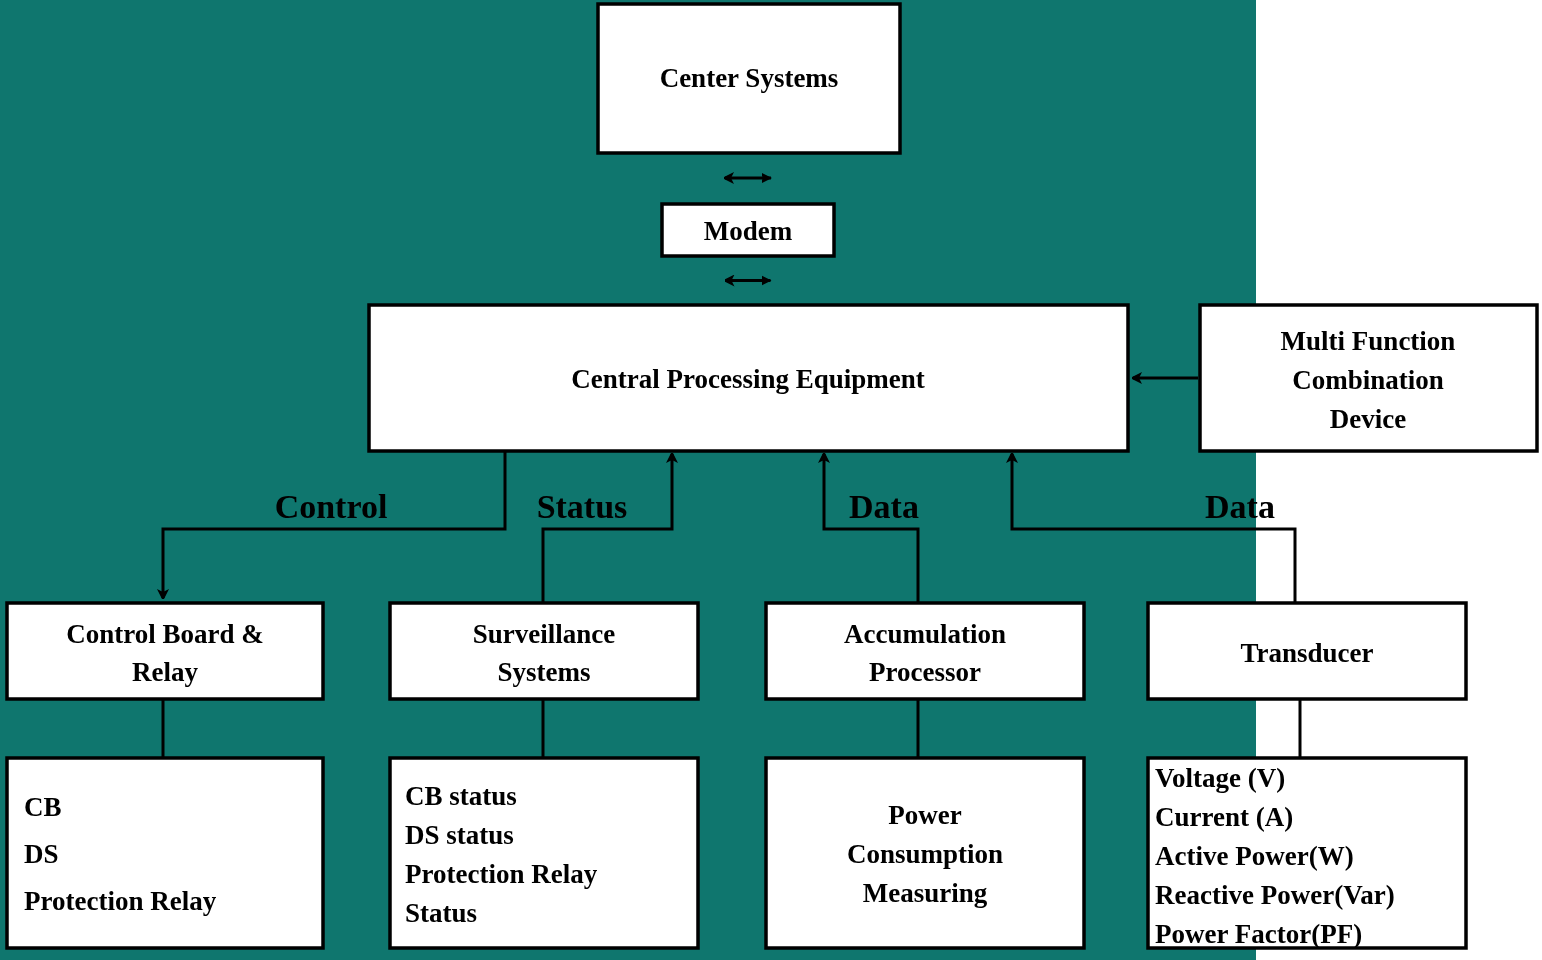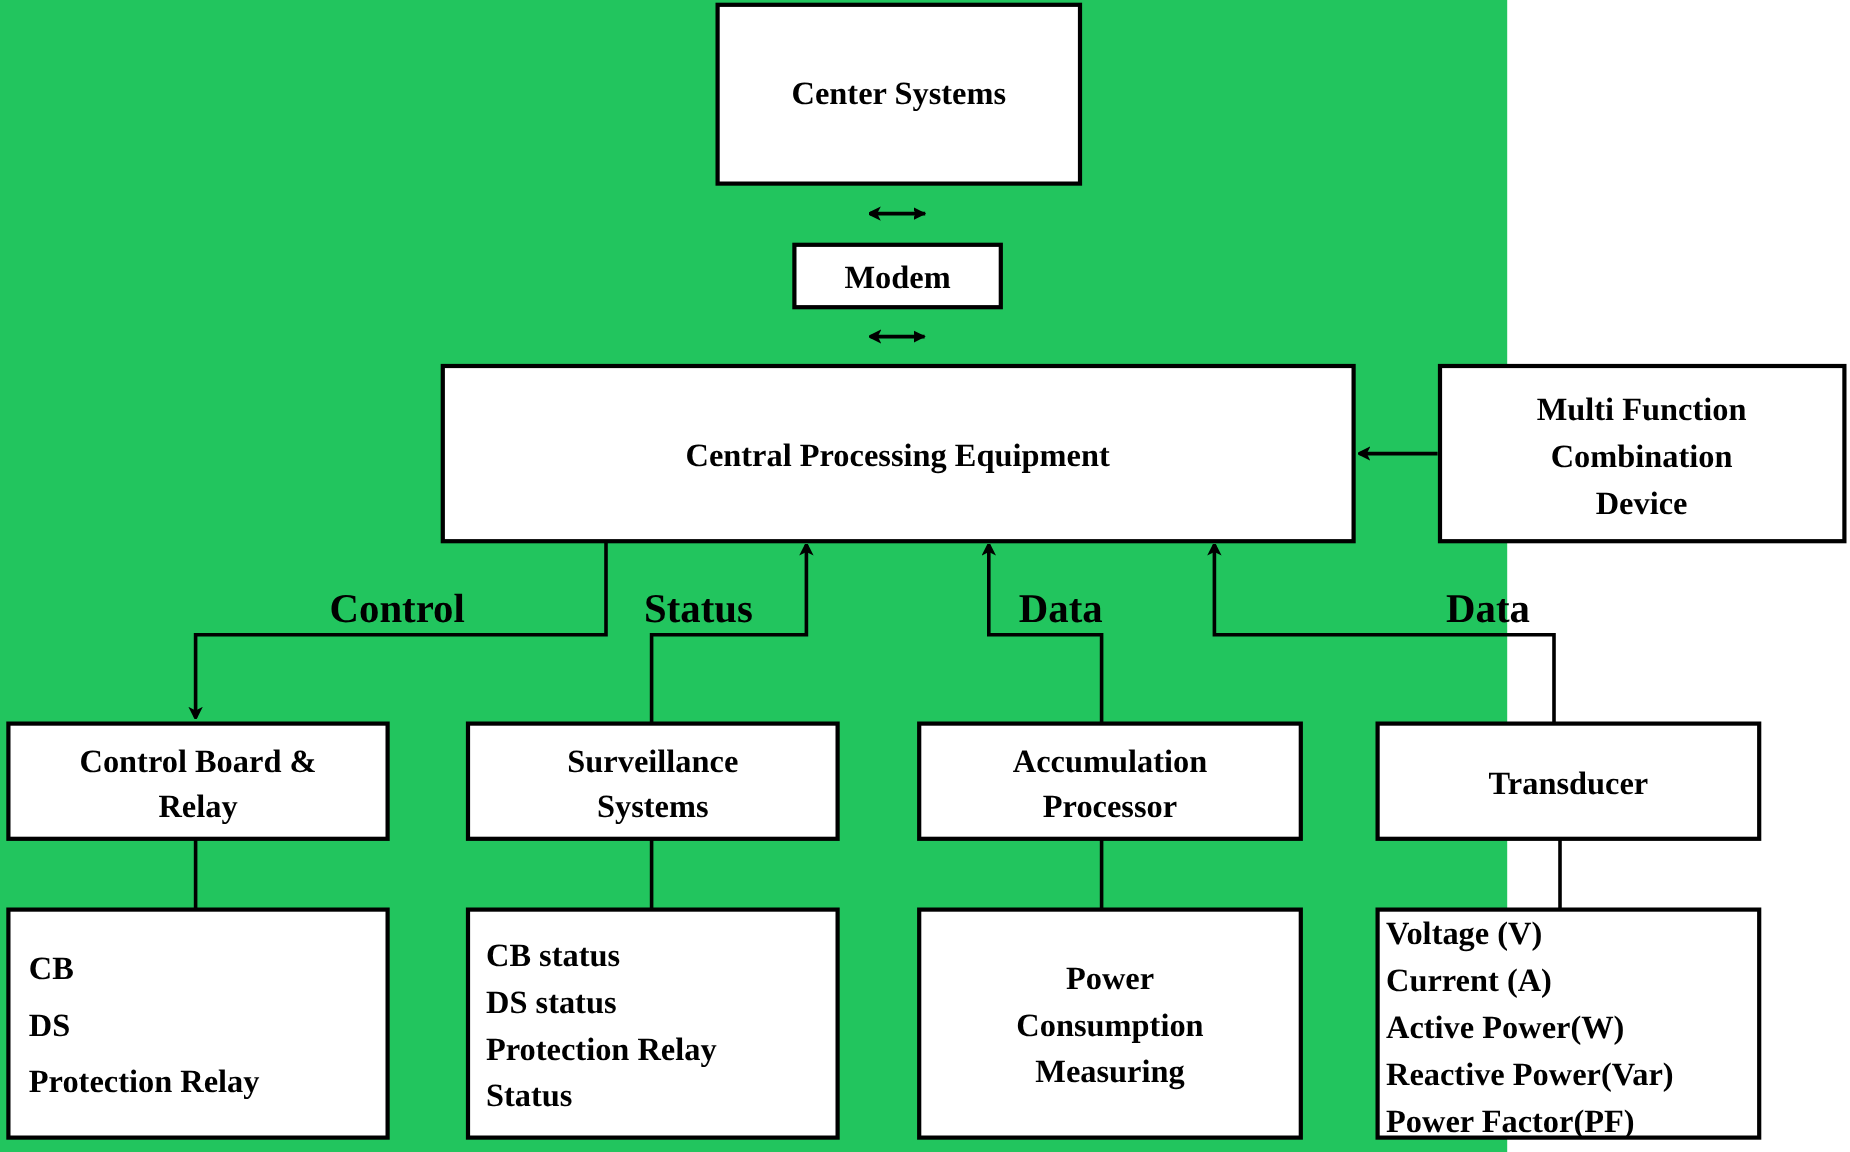"Center Systems" #diagram-root { background: #22c55e -> #0f766e }
